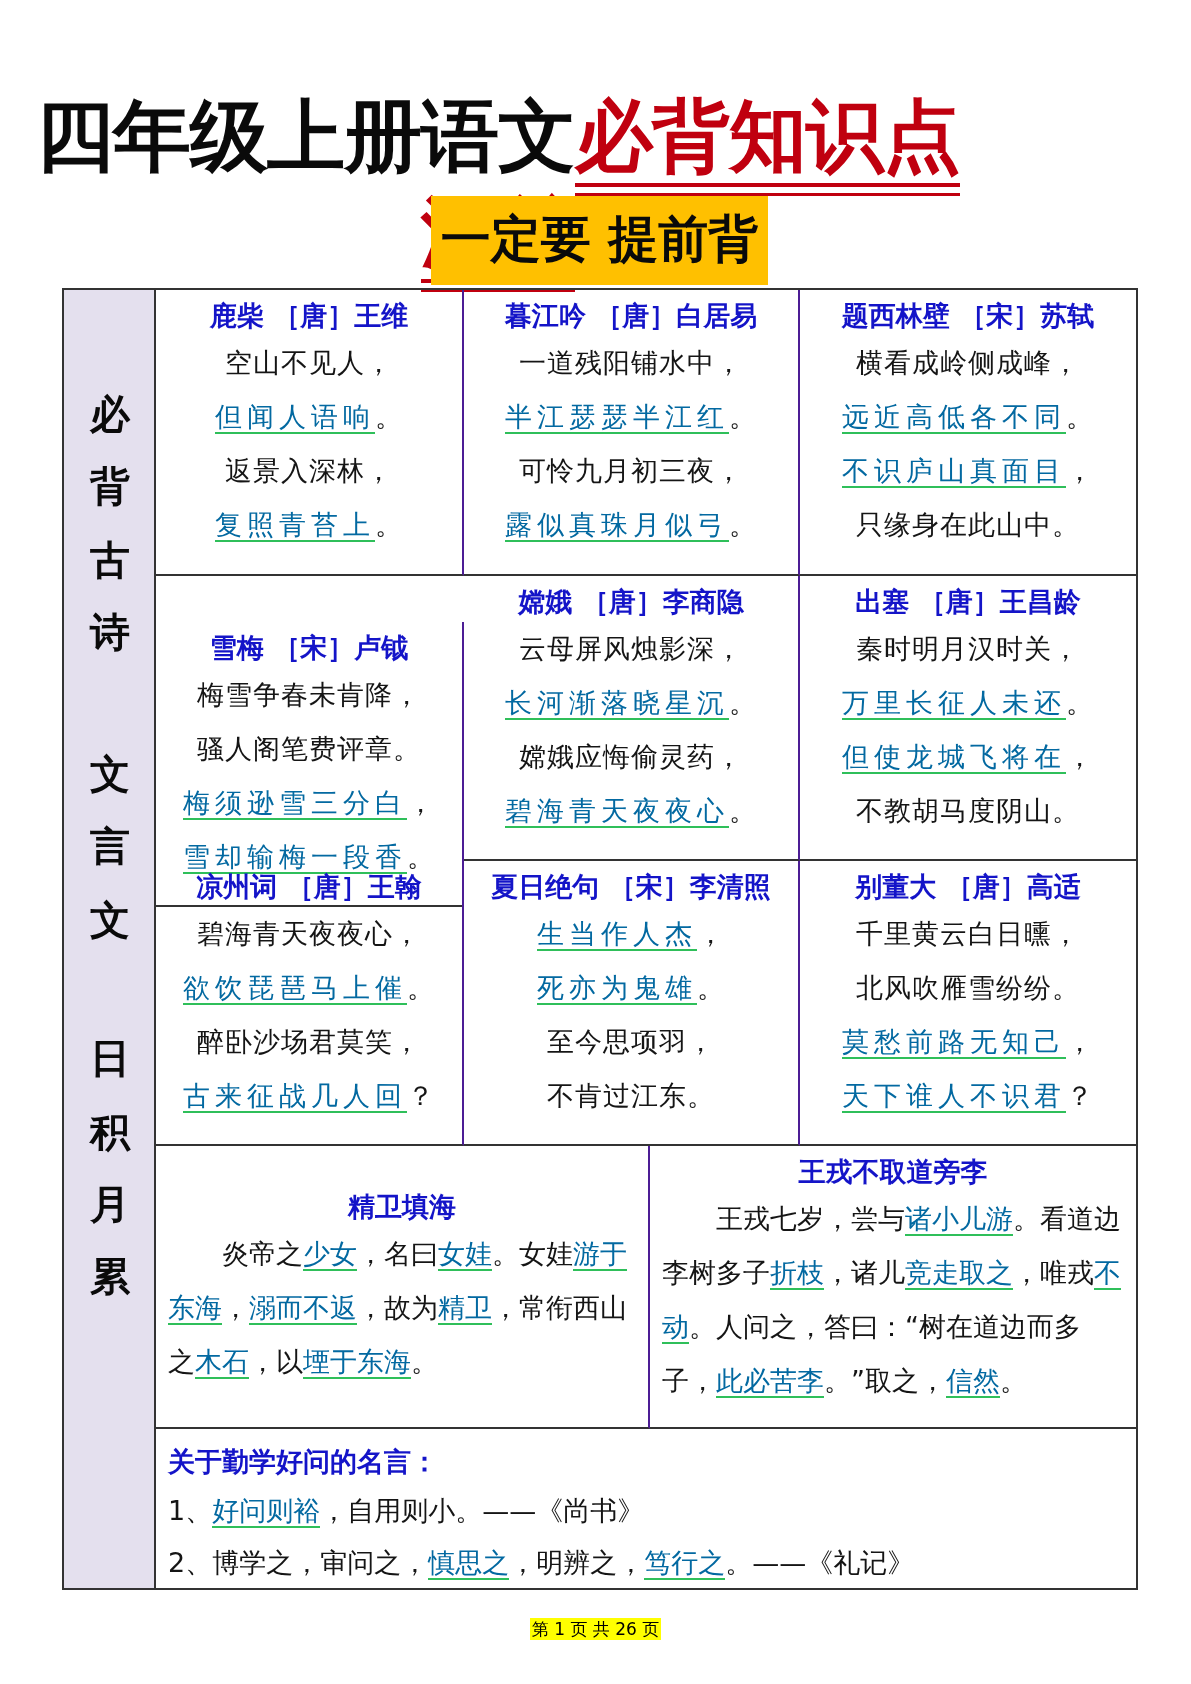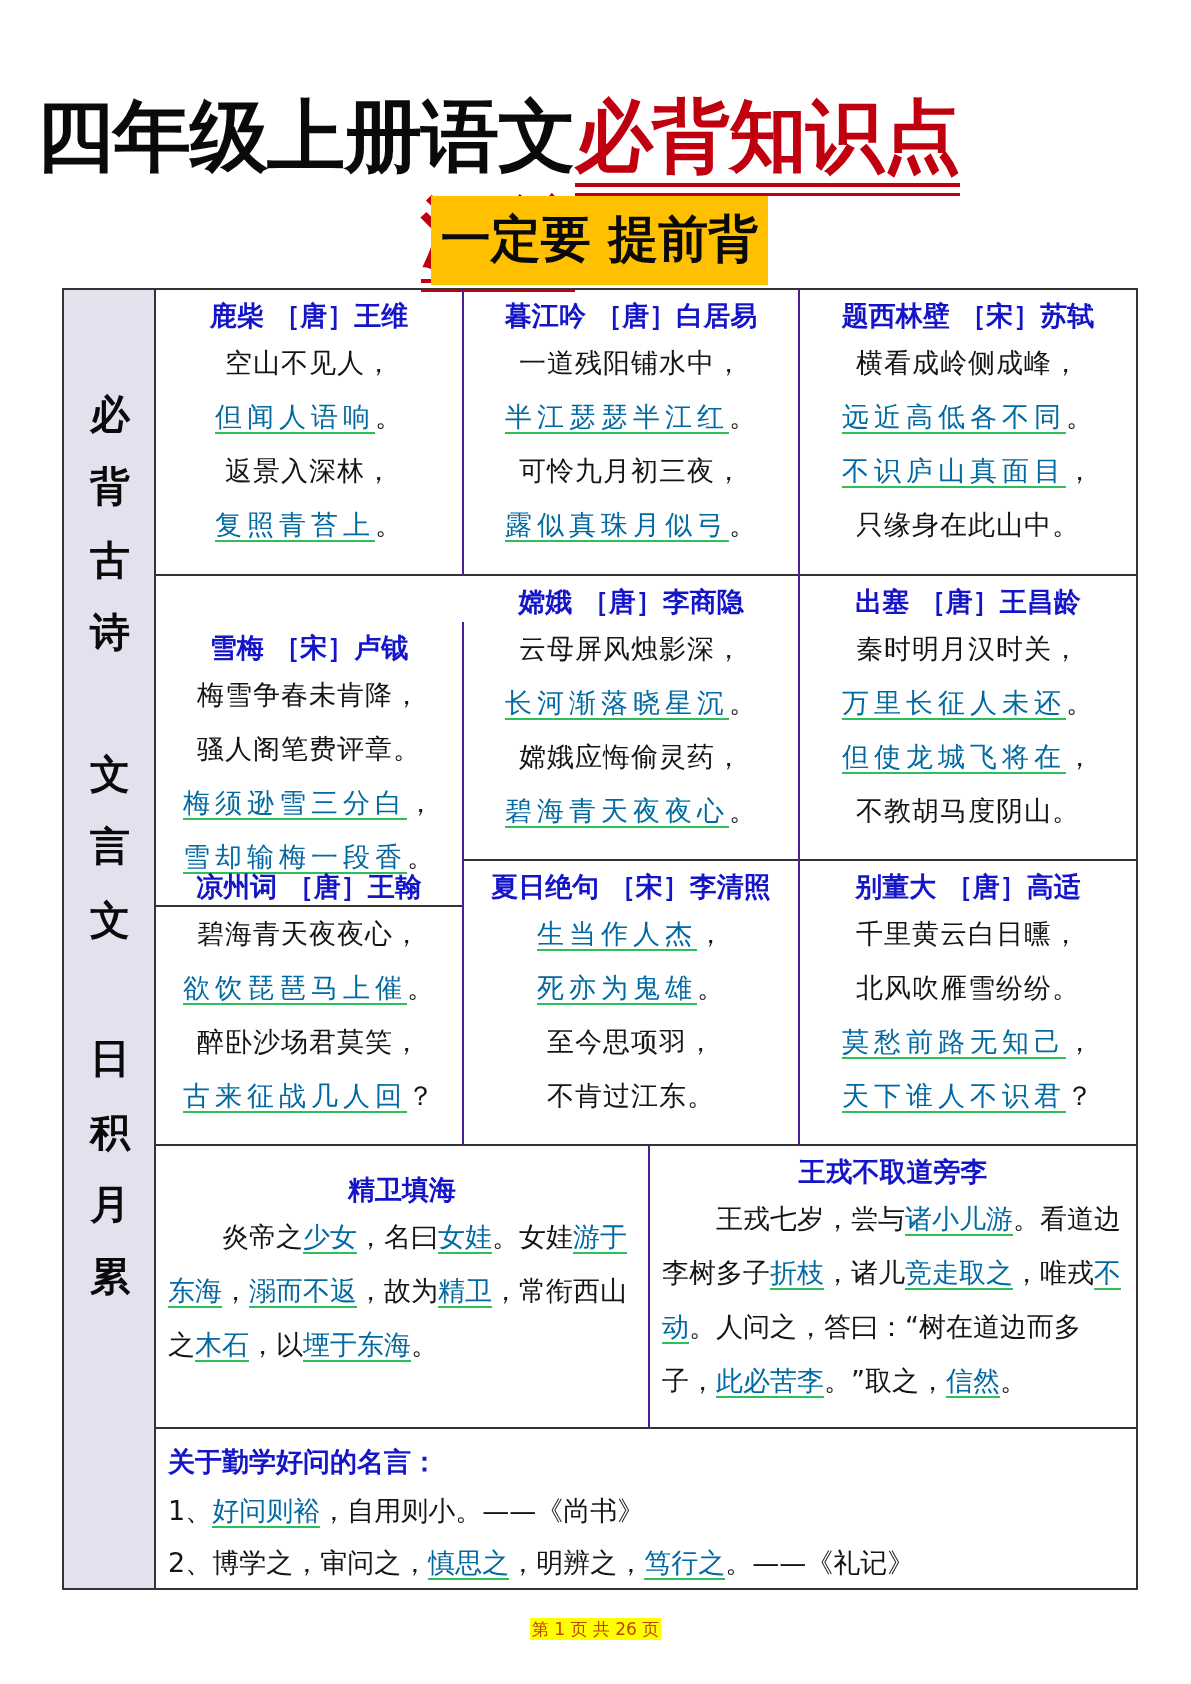"精卫填海" div.ttl { margin-top: 24px -> 41px }
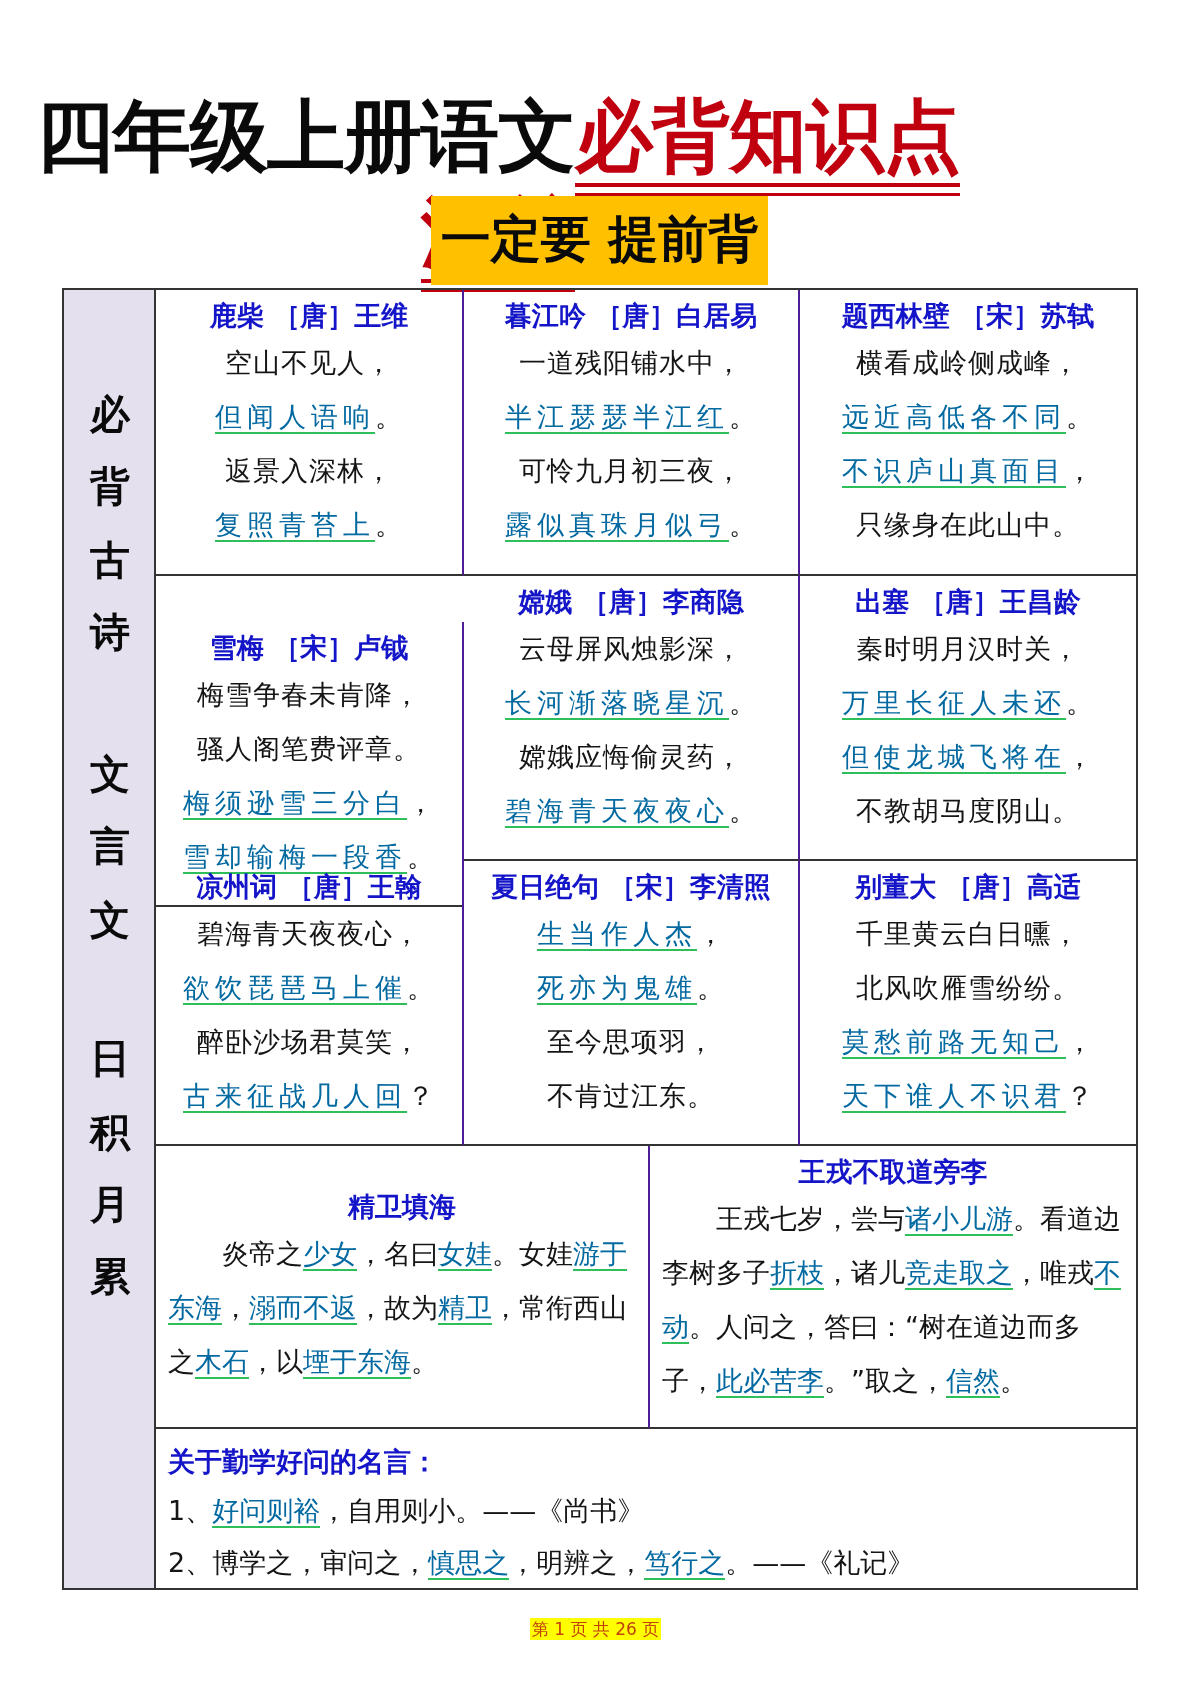"第 1 页 共 26" .footer span.box { color: #c2410c -> #000000 }
